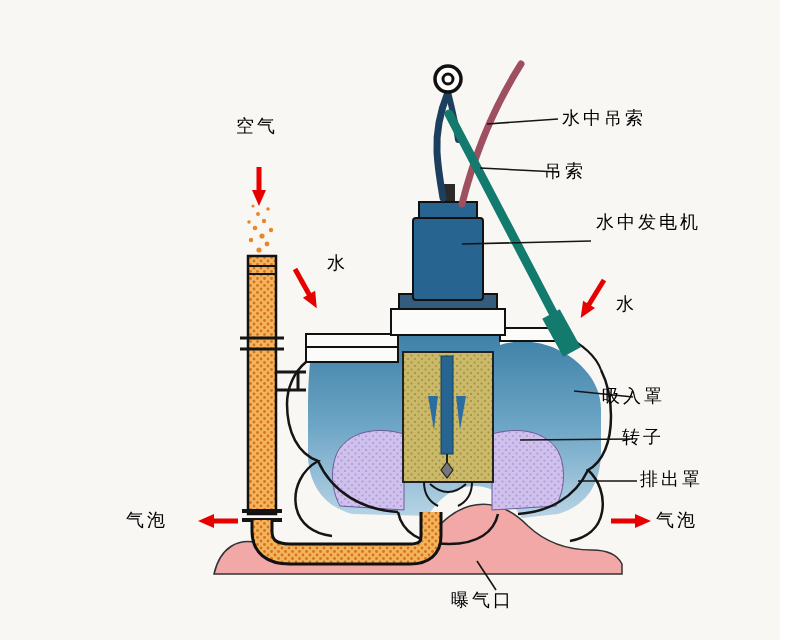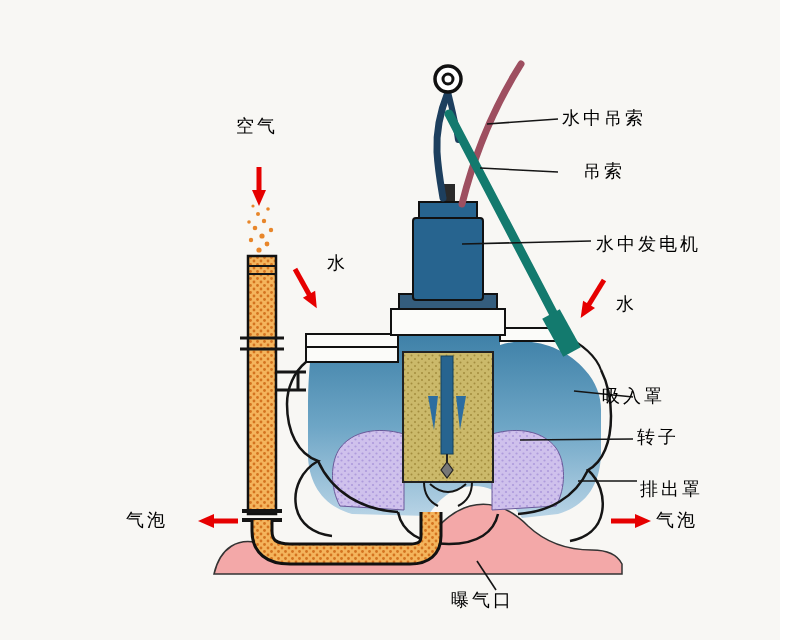"吊索" div.label { left: 583px -> 544px }
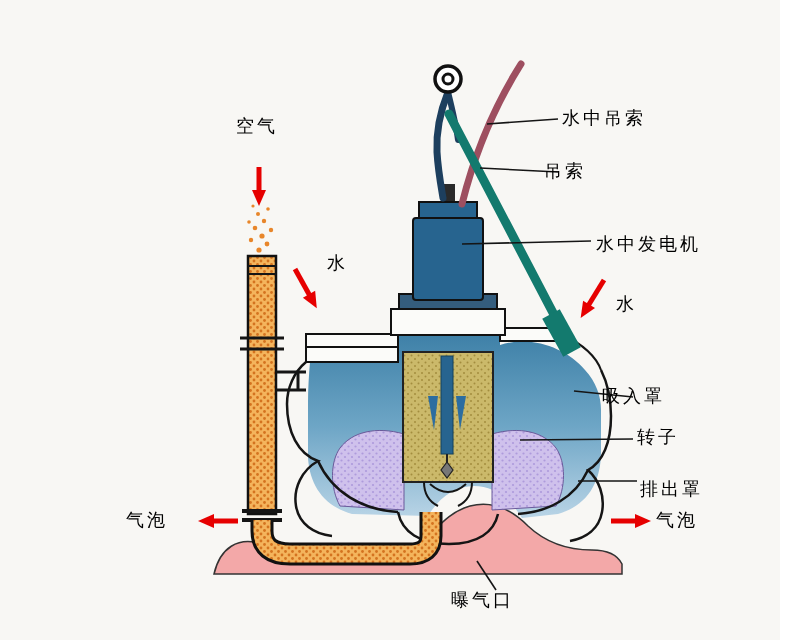"水中发电机" div.label { top: 234px -> 212px }
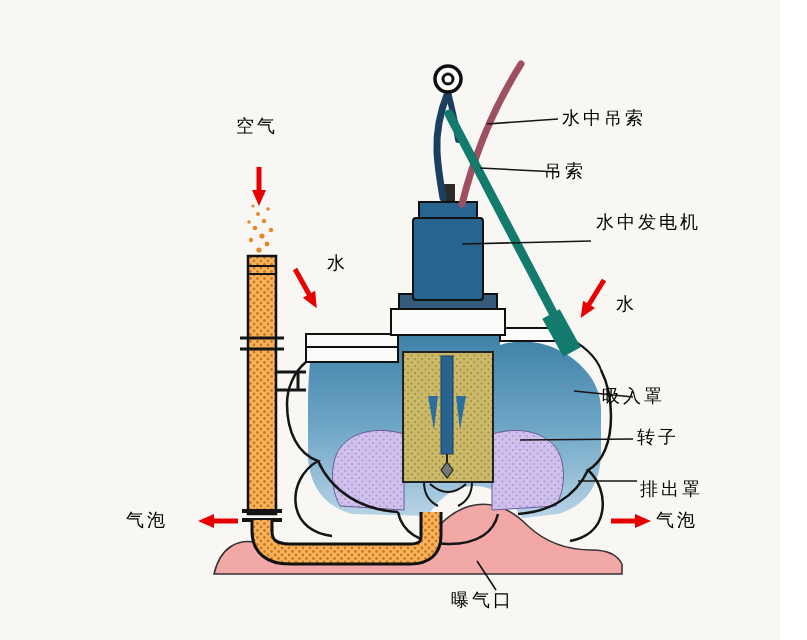"转子" div.label { left: 637px -> 622px }
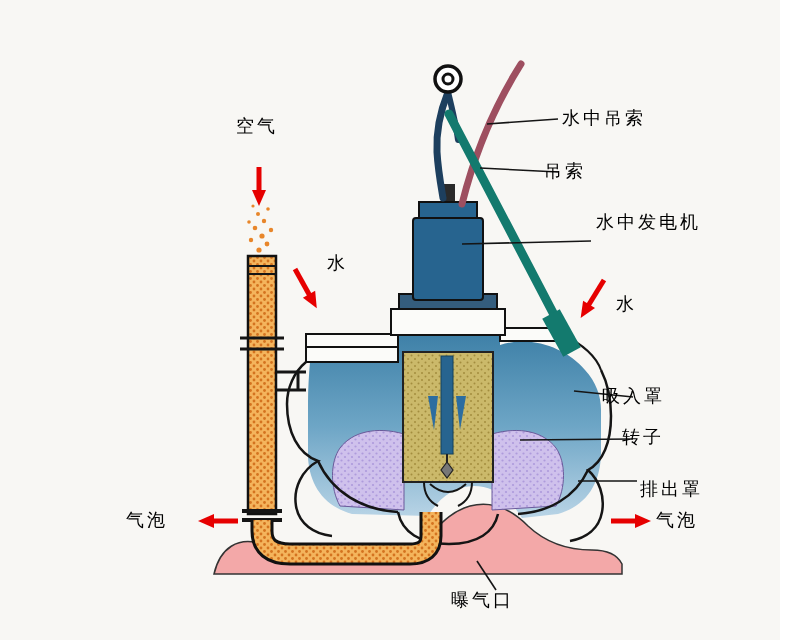"排出罩" div.label { top: 479px -> 469px }
